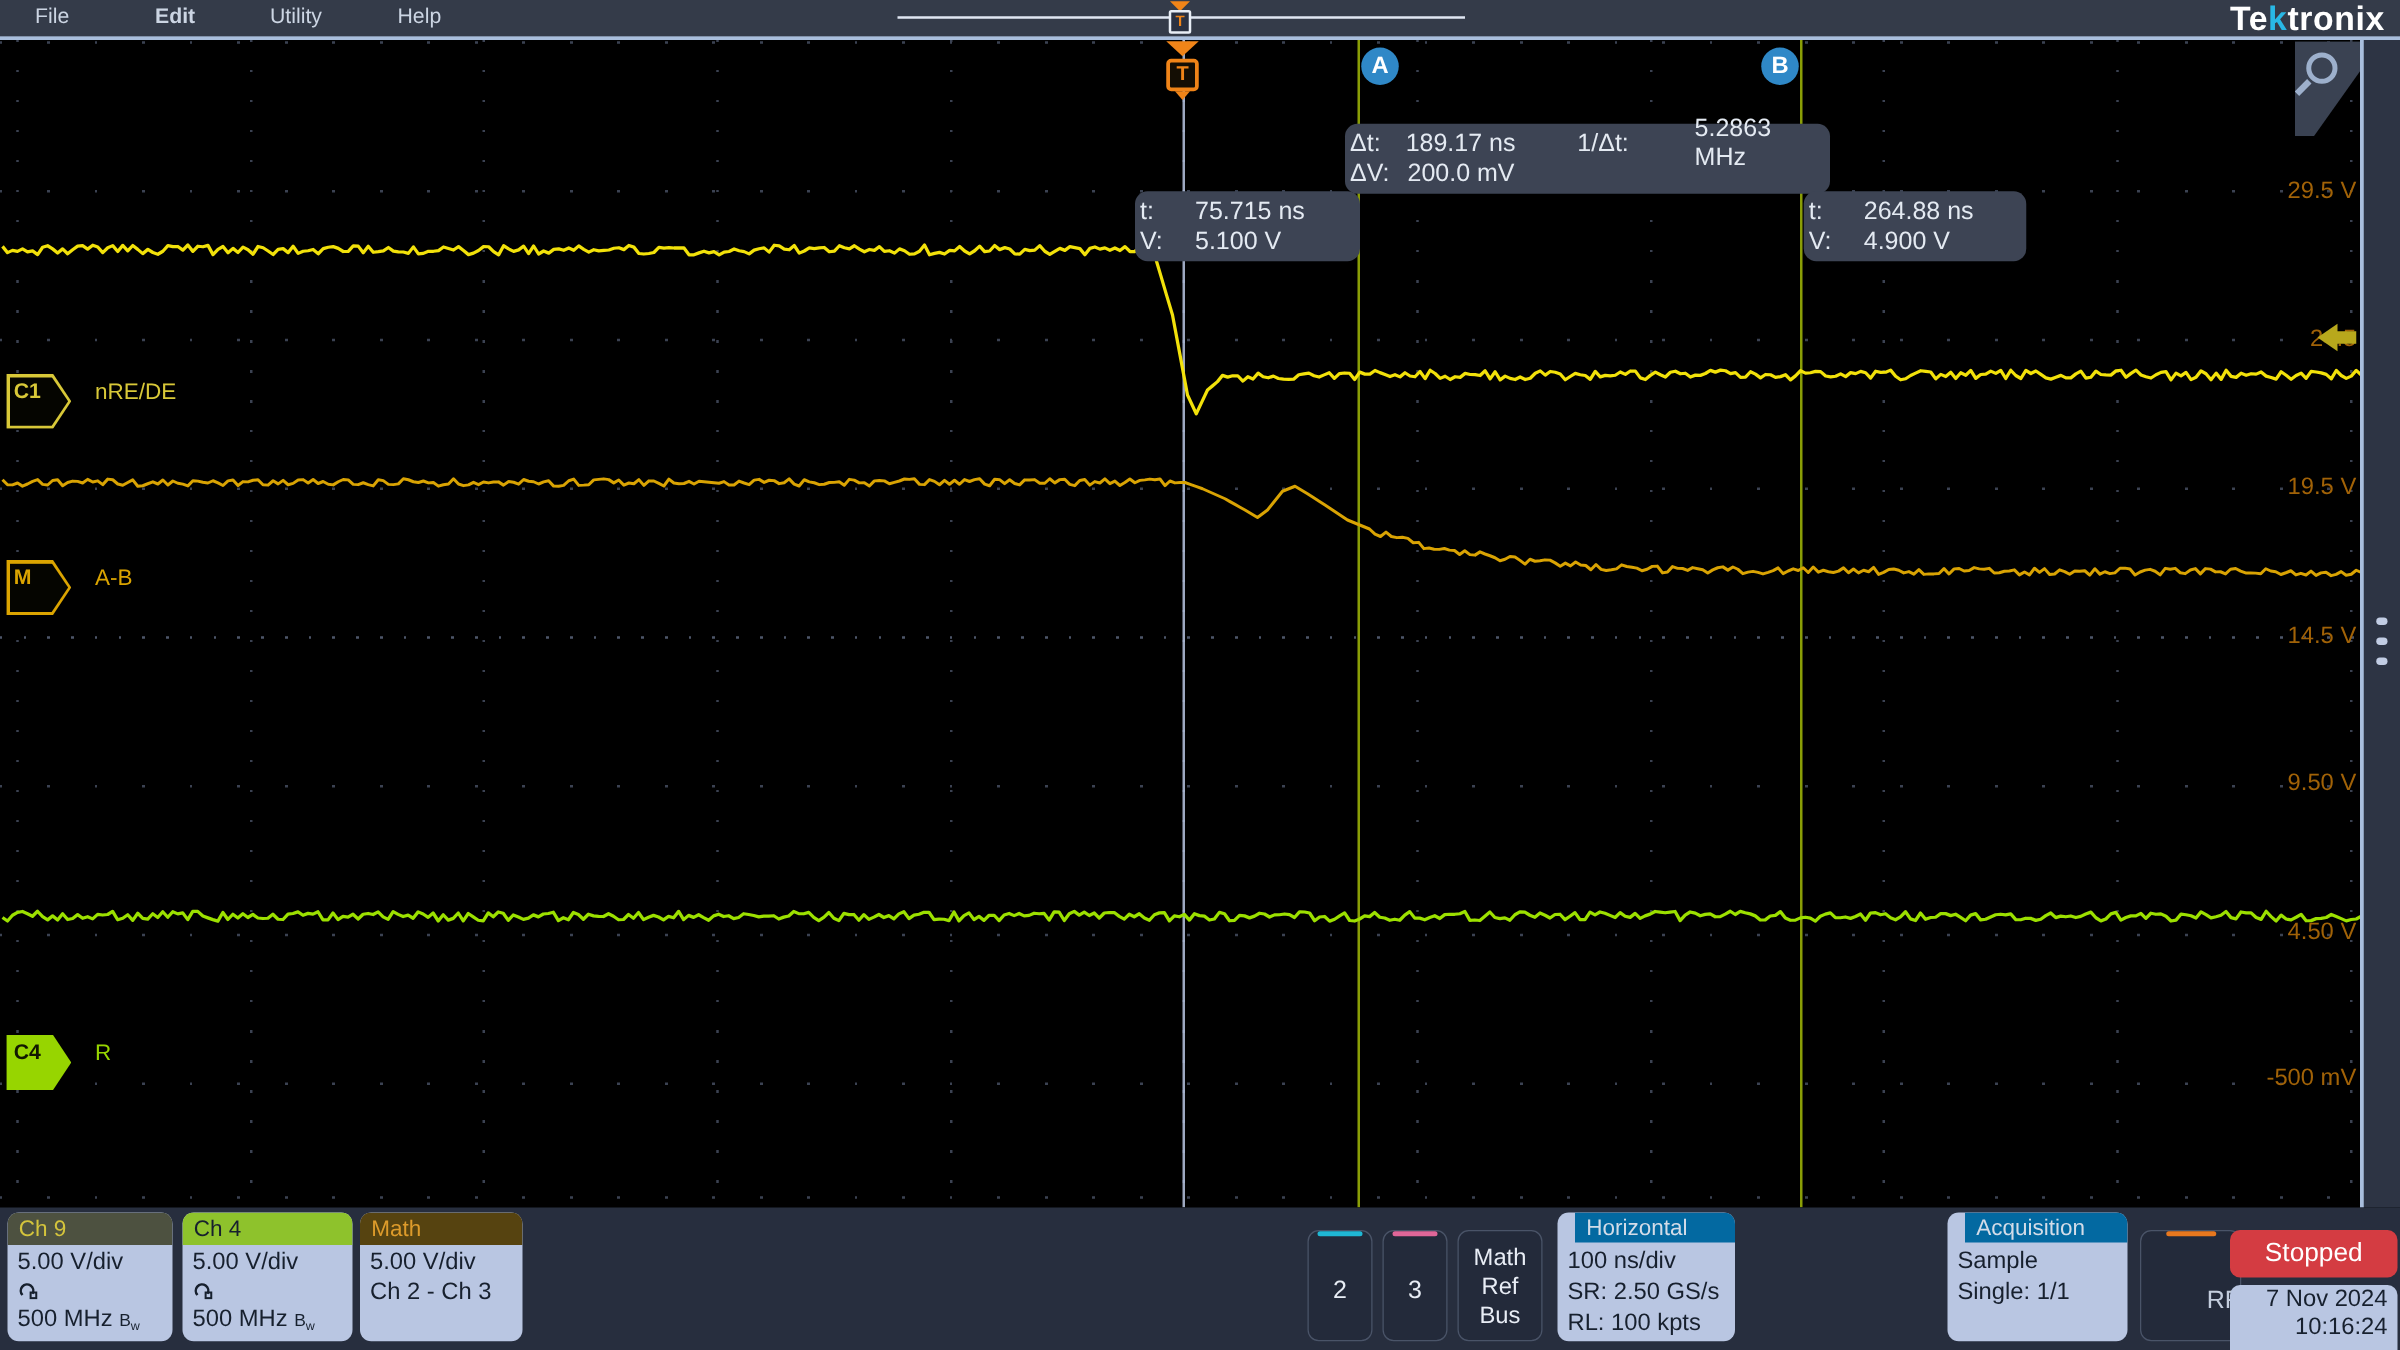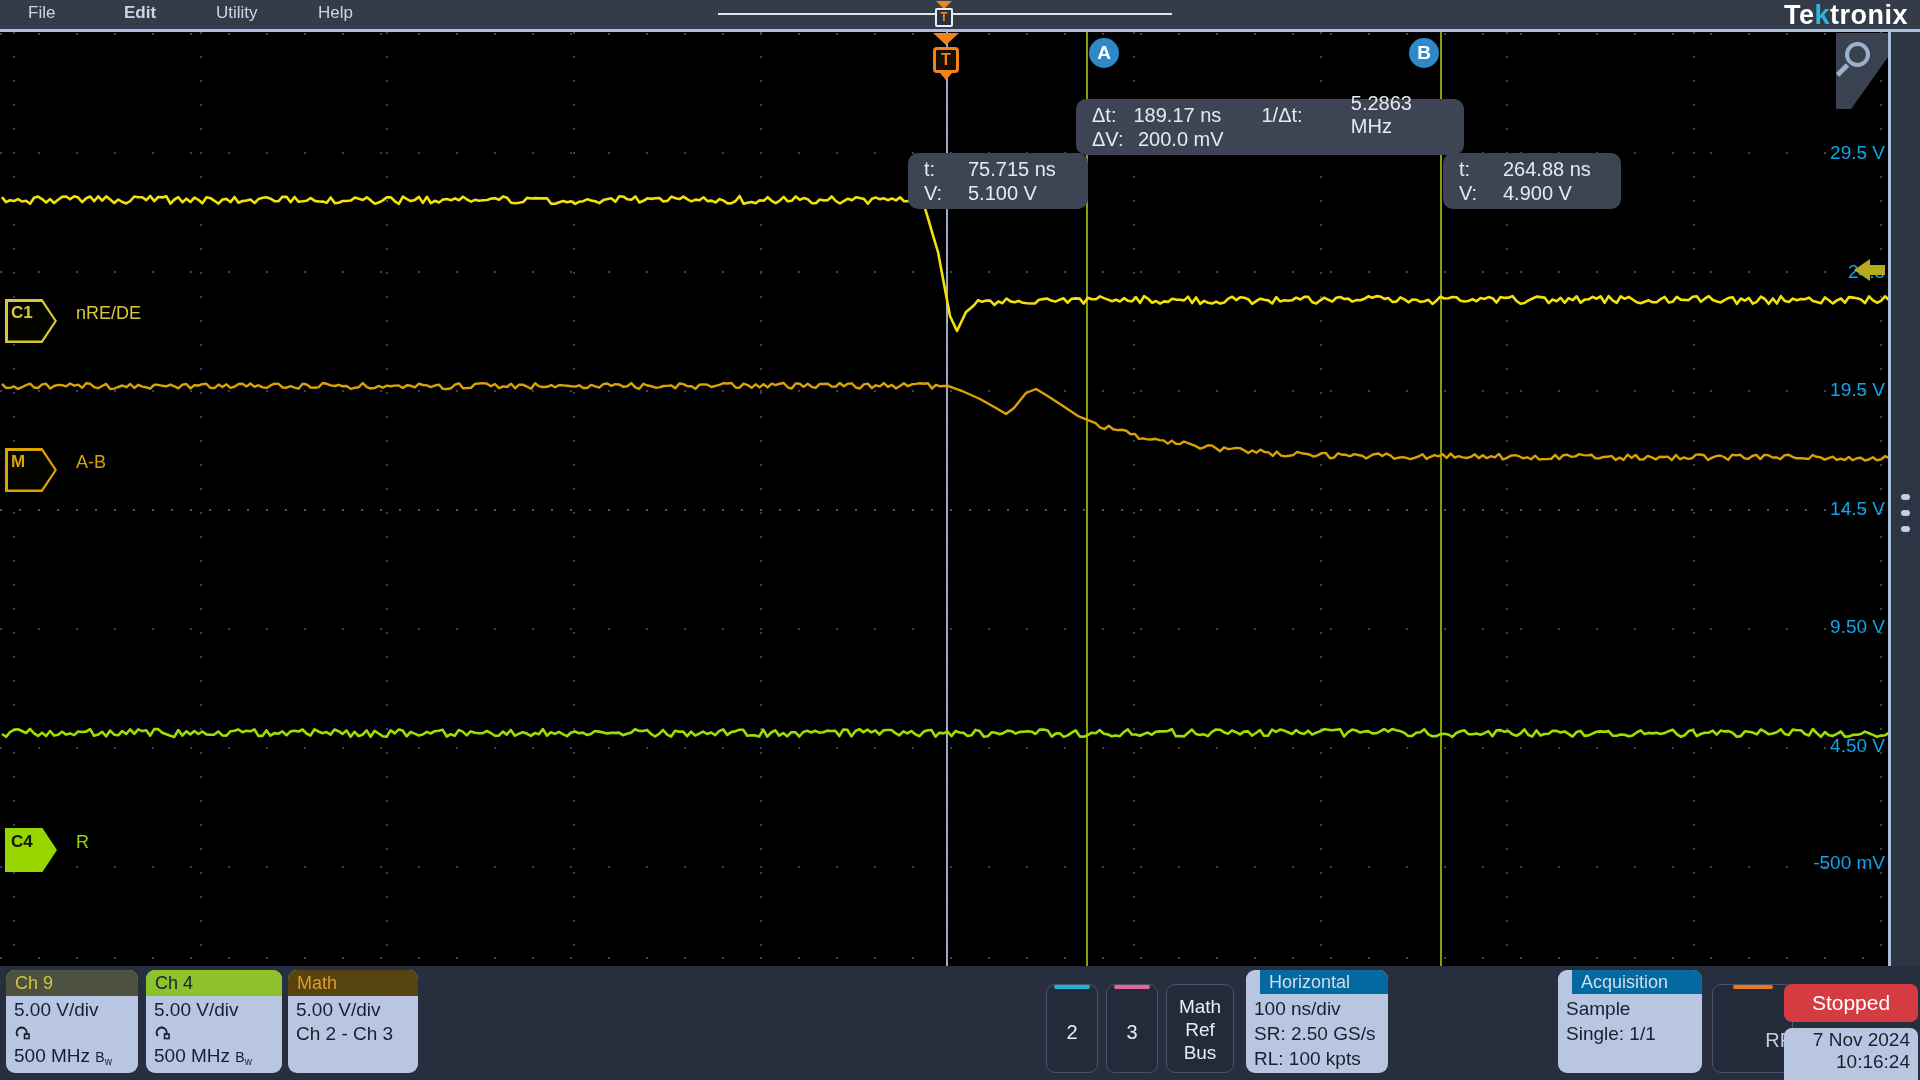"Δt:" .readout { padding: 4px 16px -> 4px 4px }
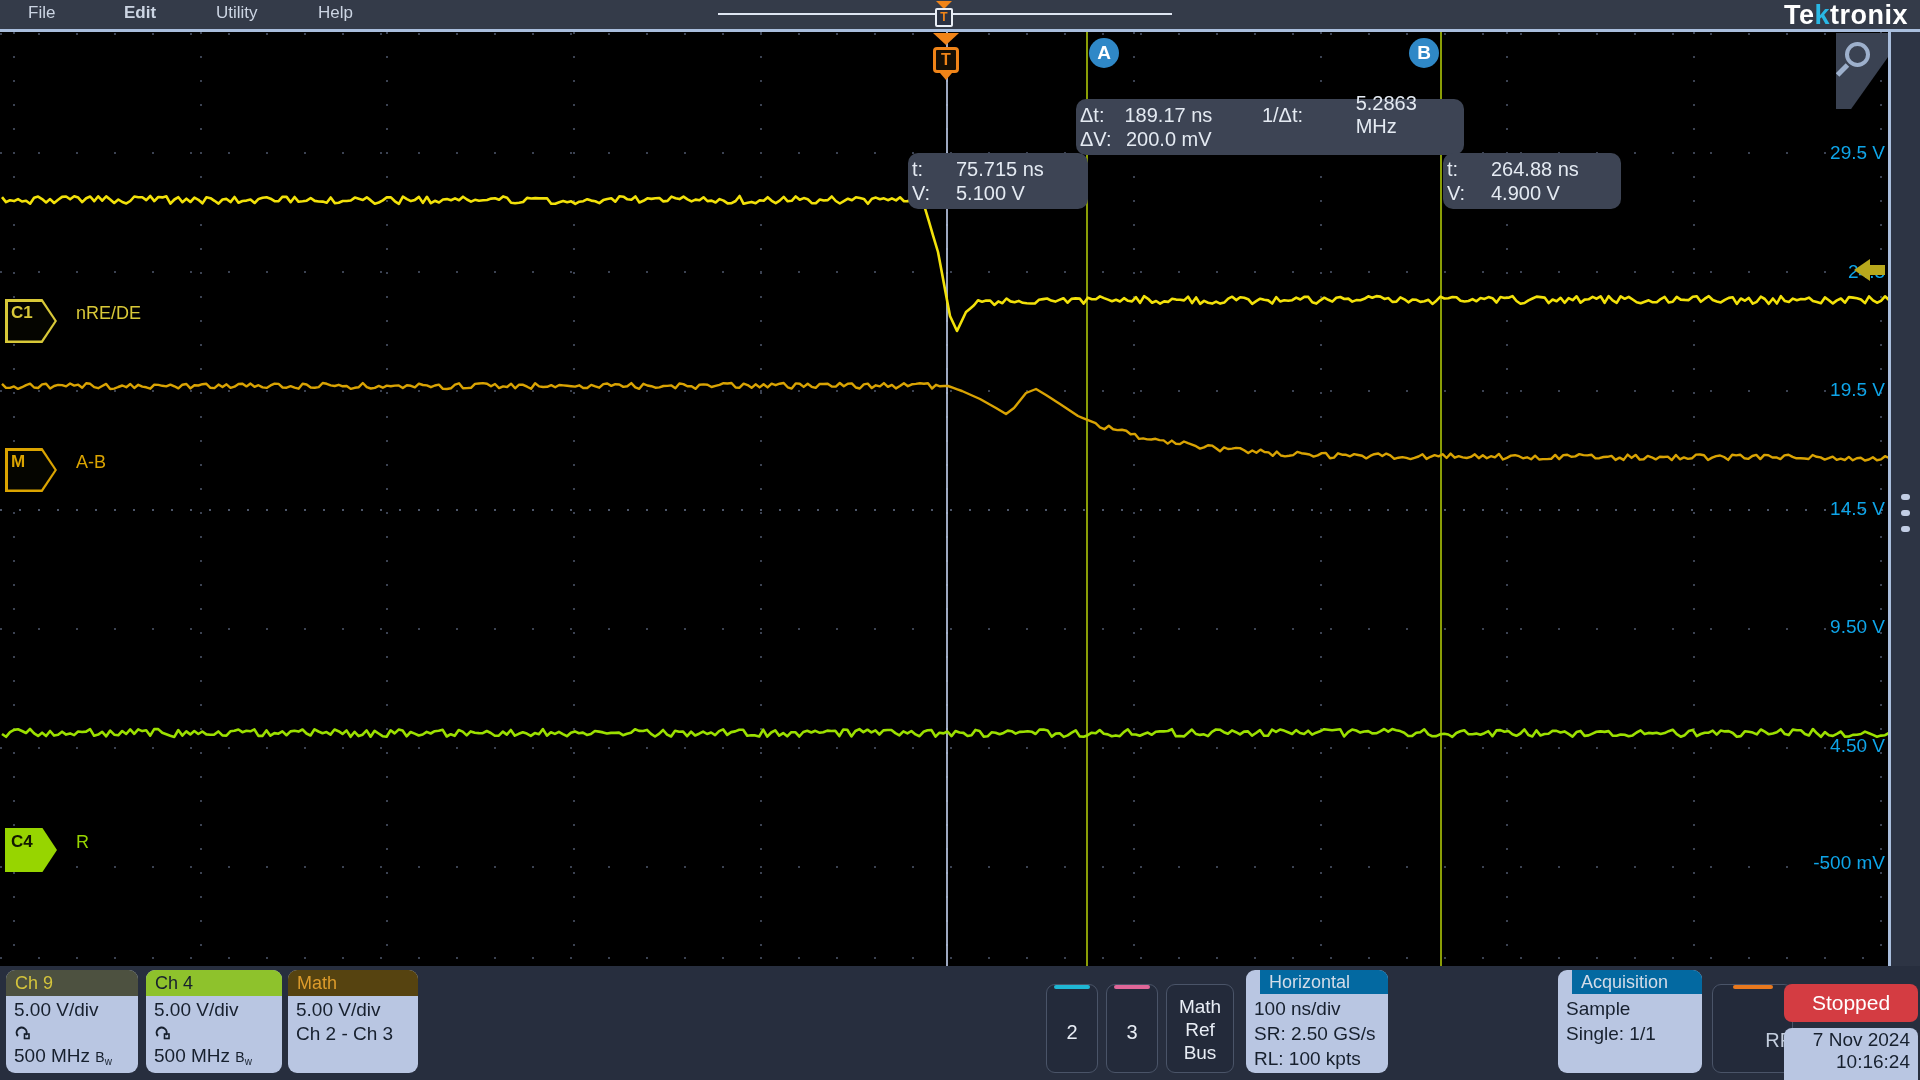"29.5 V" .scale-label { color: #0ea5e9 -> #a16207 }
